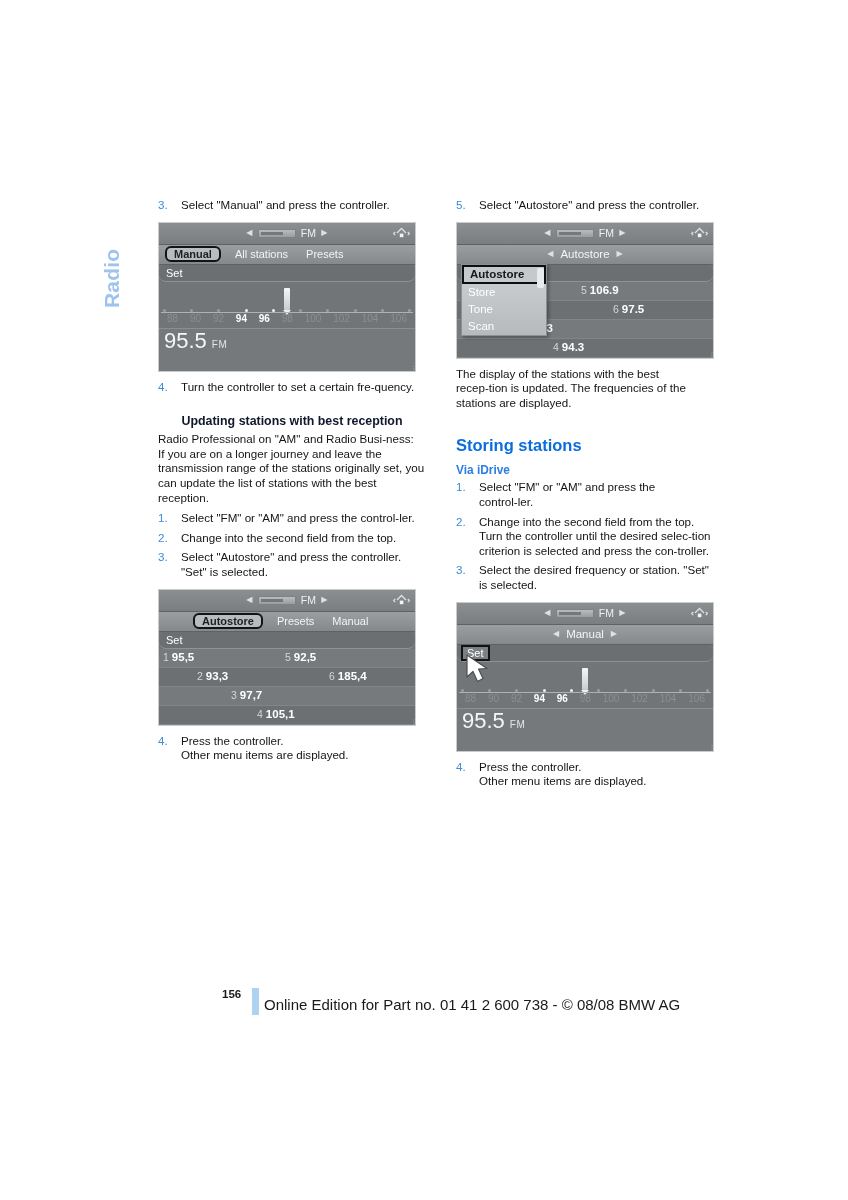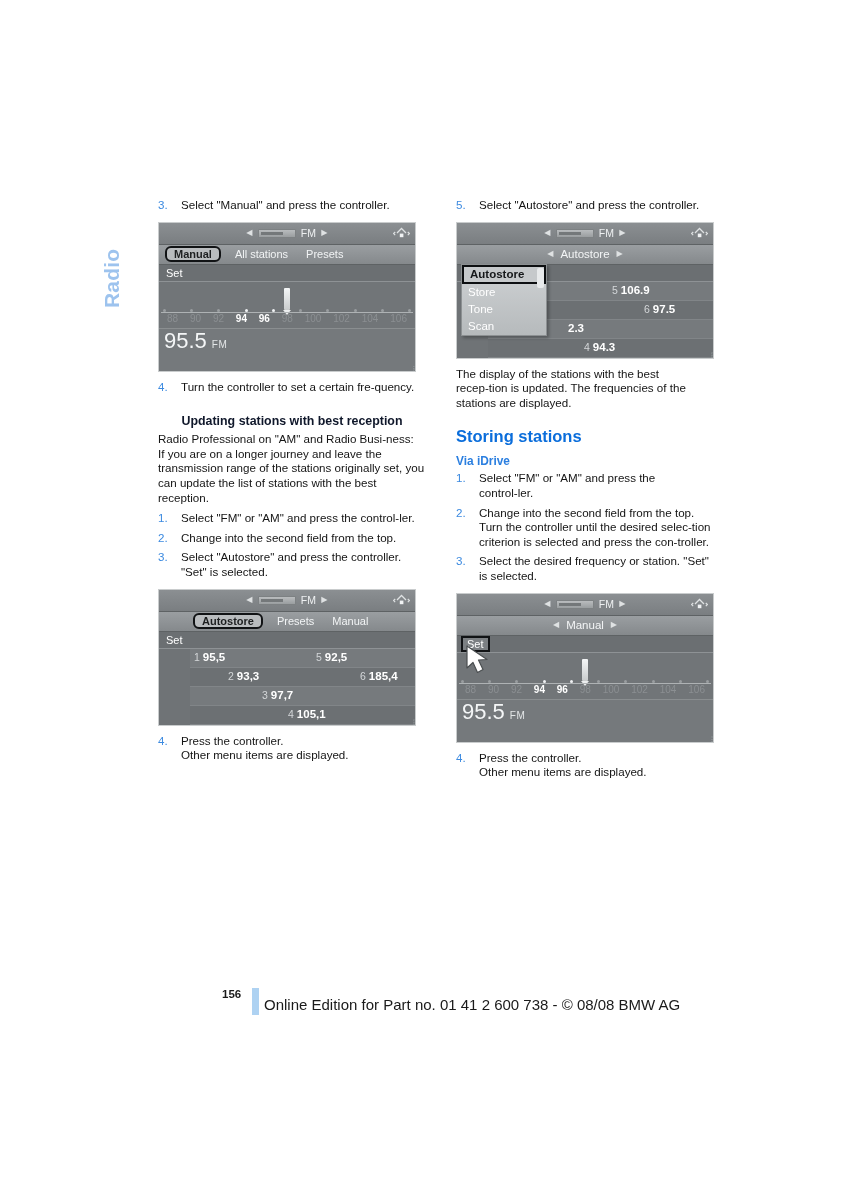"Set" .idrv-setrow { border-radius: none -> 7px }
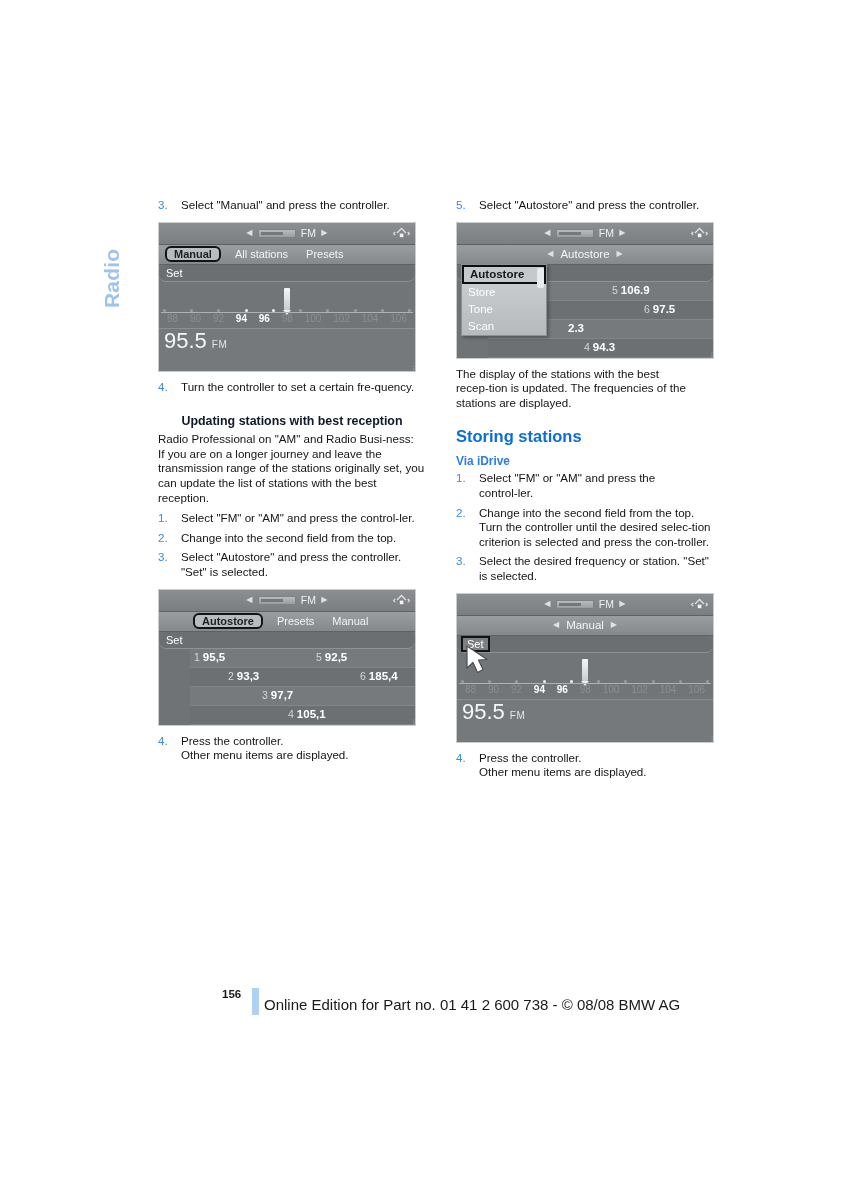"5 106.9" .idrv-row { margin-left: 31px -> none }
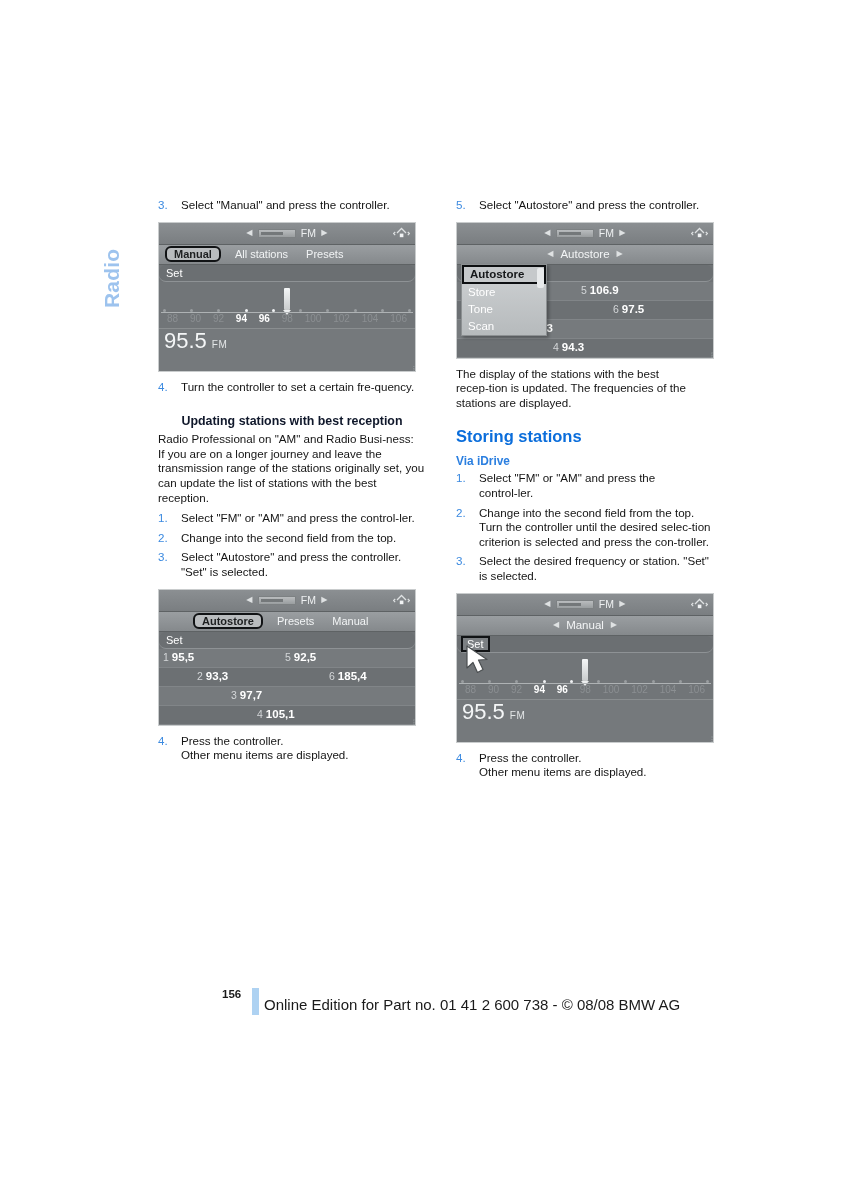"The display of the stations" .para { margin-bottom: 2px -> 11px }
